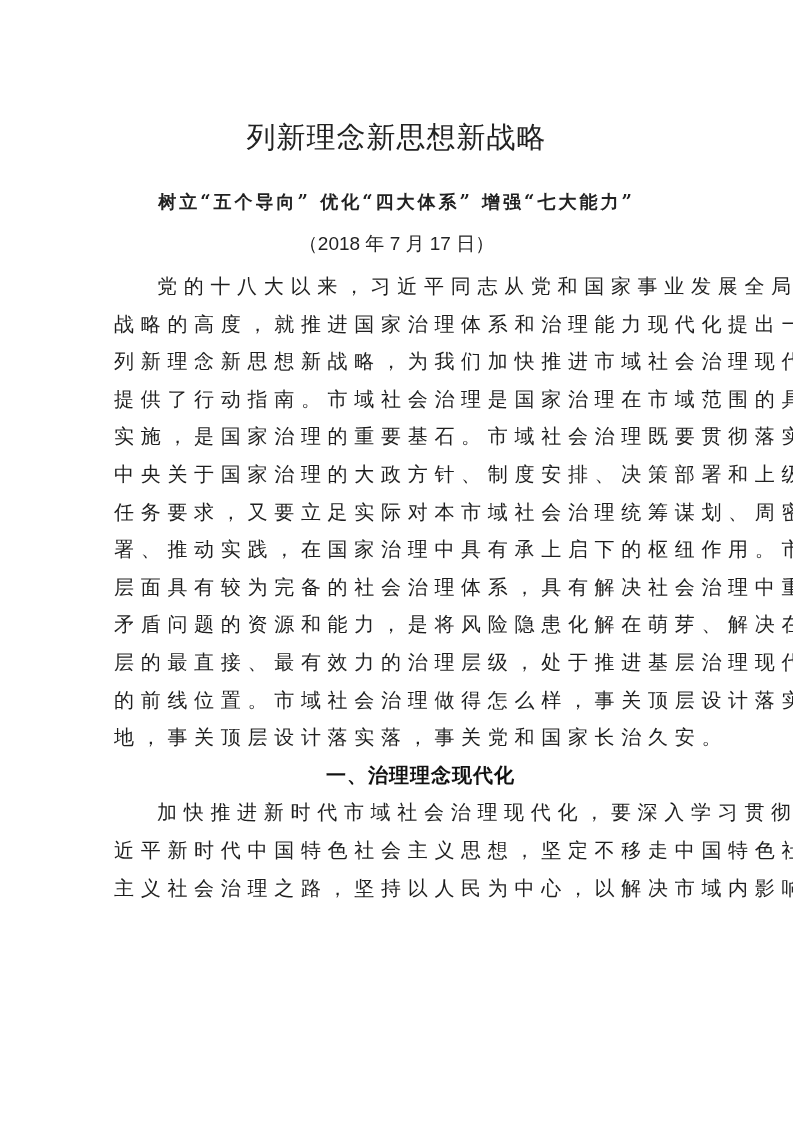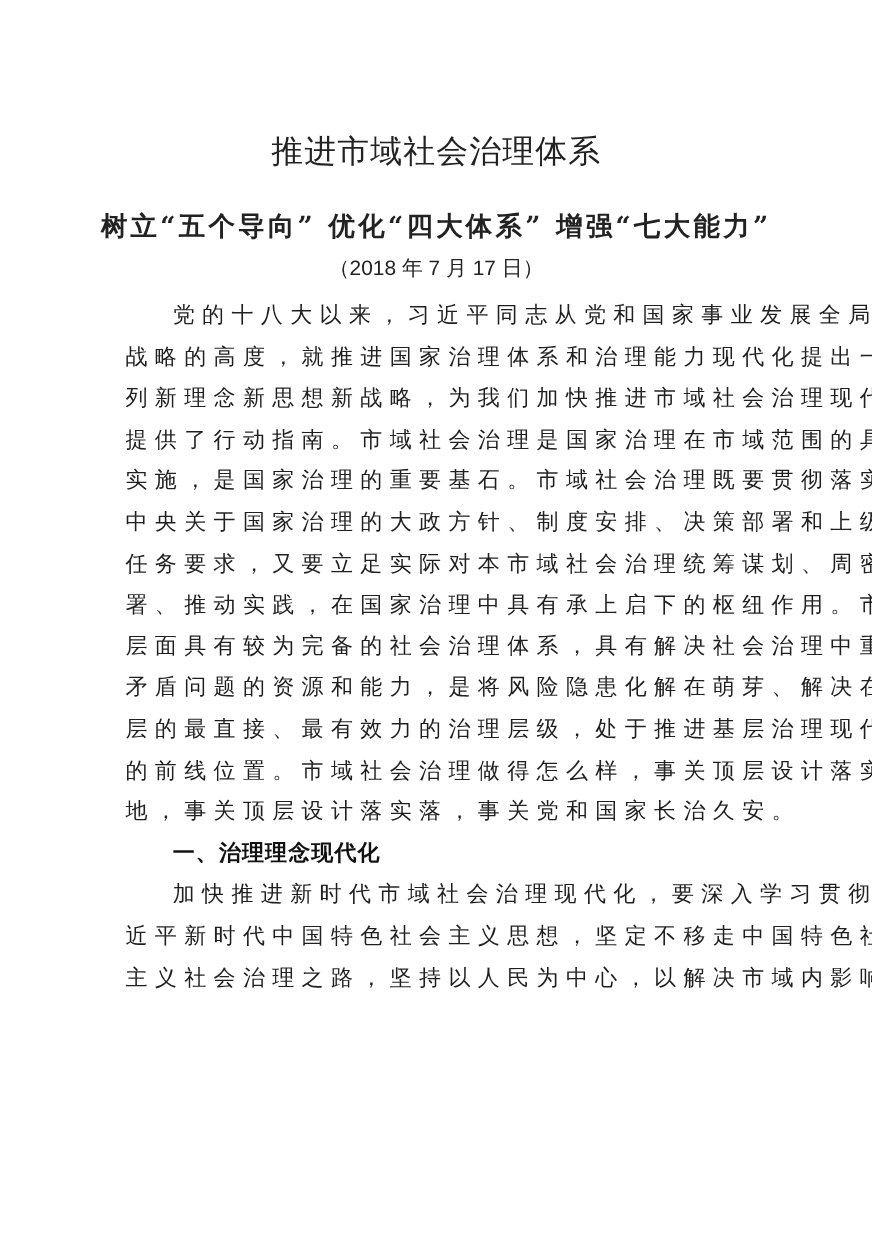"推进市域社会治理体系" div.title { text: 推进市域社会治理体系 -> 列新理念新思想新战略 }
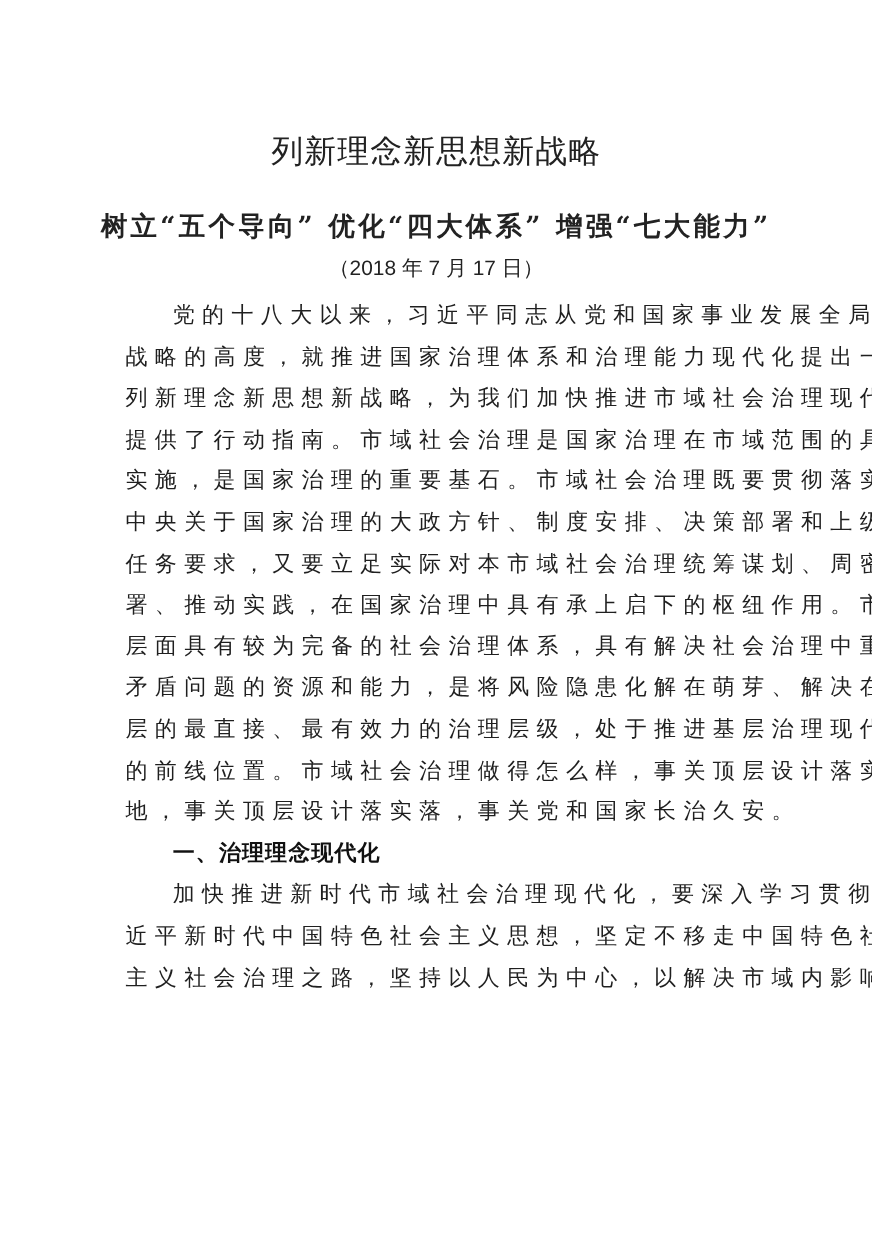"树立“五个导向” 优化“四大体系” 增强“七大能力”" .subtitle { font-size: 24px -> 18px }
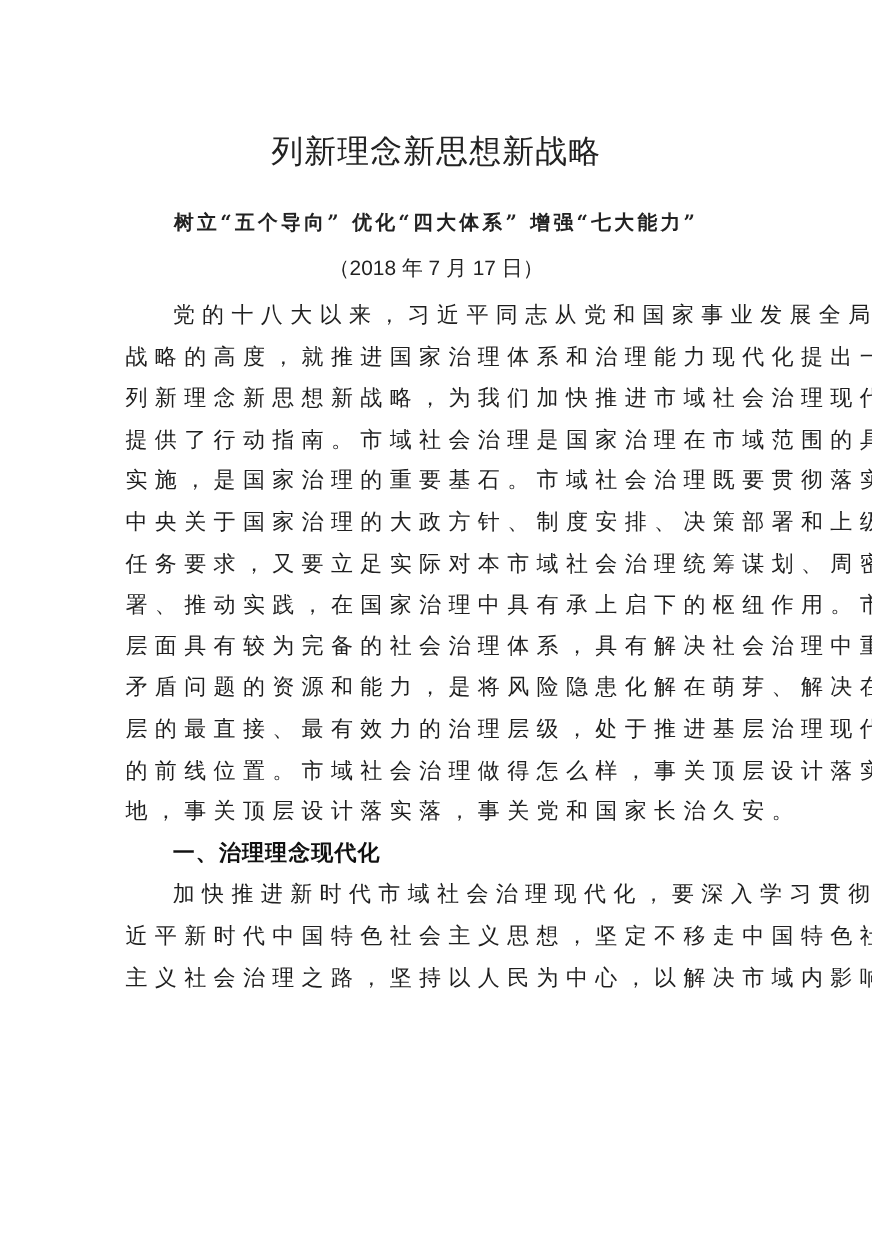"一、治理理念现代化" .heading { text-align: none -> center }
